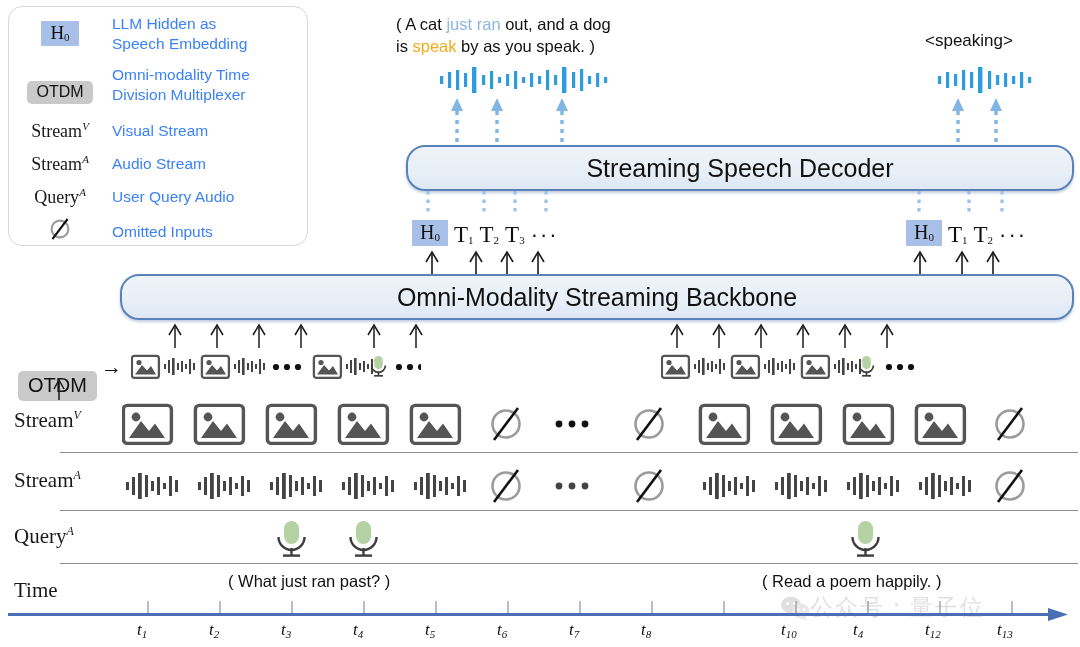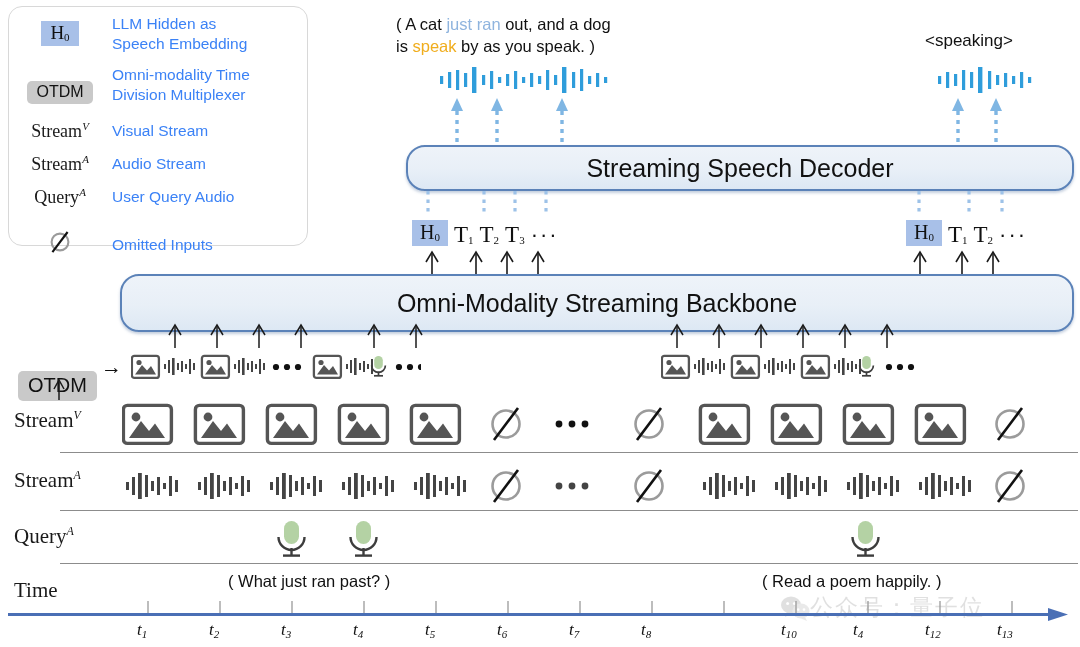"Omitted Inputs" div.abs { margin-top: 13px -> none }
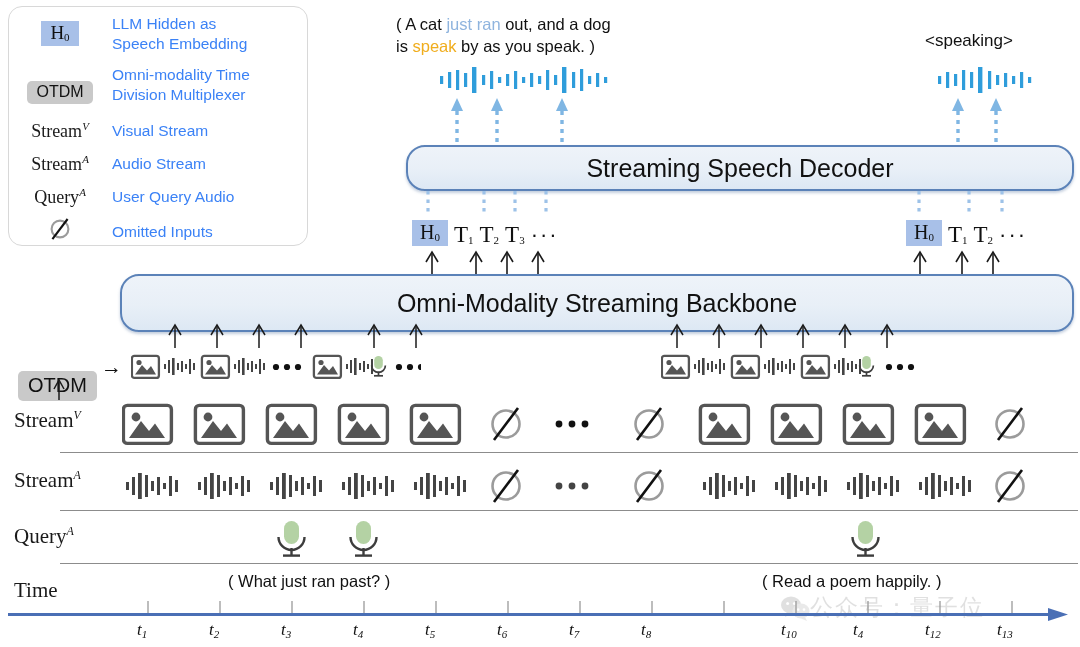"Omni-Modality Streaming Backbone" div.abs { height: 58px -> 46px }
